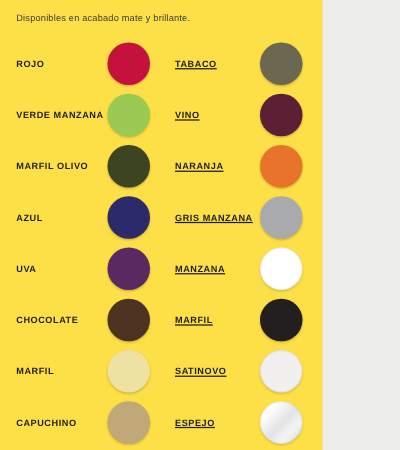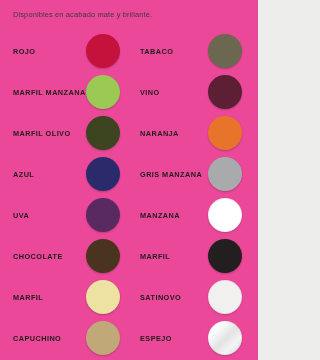"Disponibles en acabado mate y" #page { background: #ec4899 -> #fde047 }
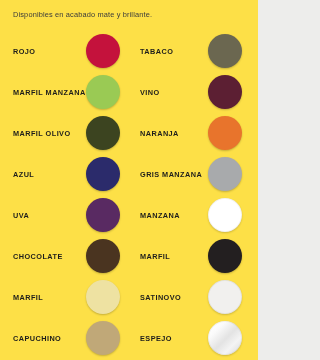"TABACO" .cell.right .swatch-label { text-decoration: none -> underline }
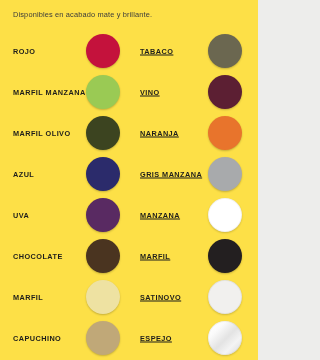"MARFIL MANZANA" span.swatch-label { text: MARFIL -> VERDE }
